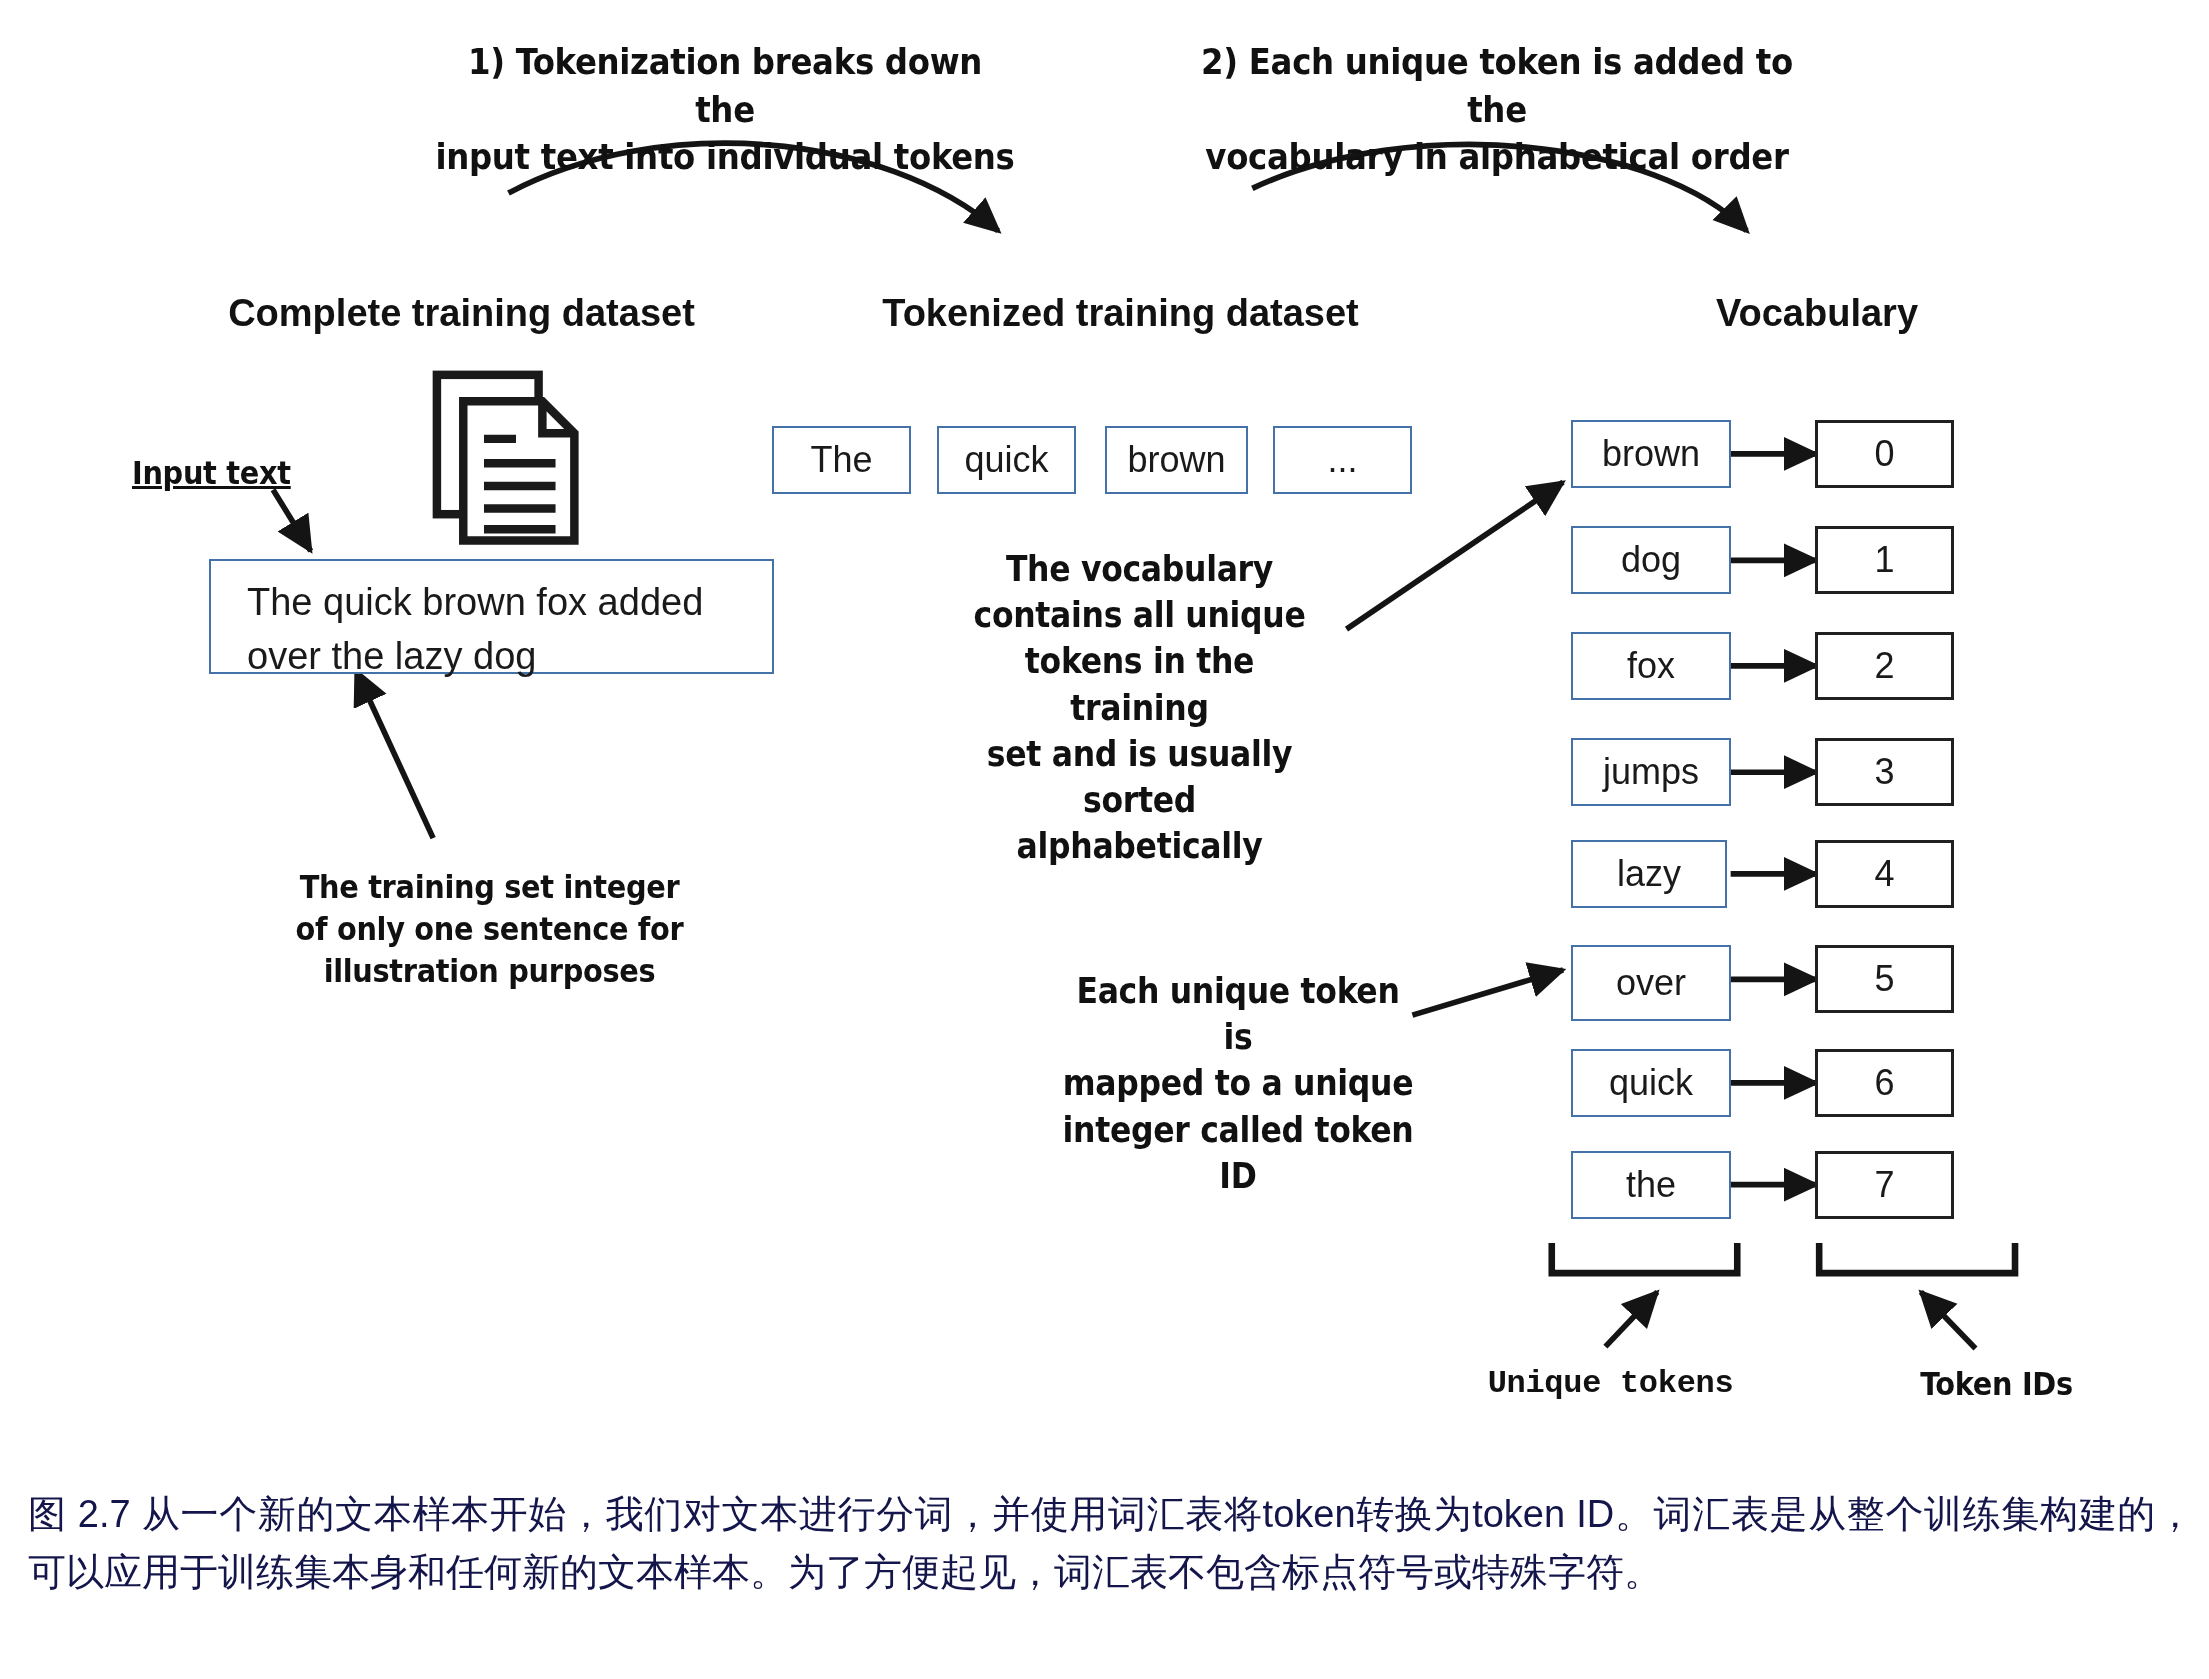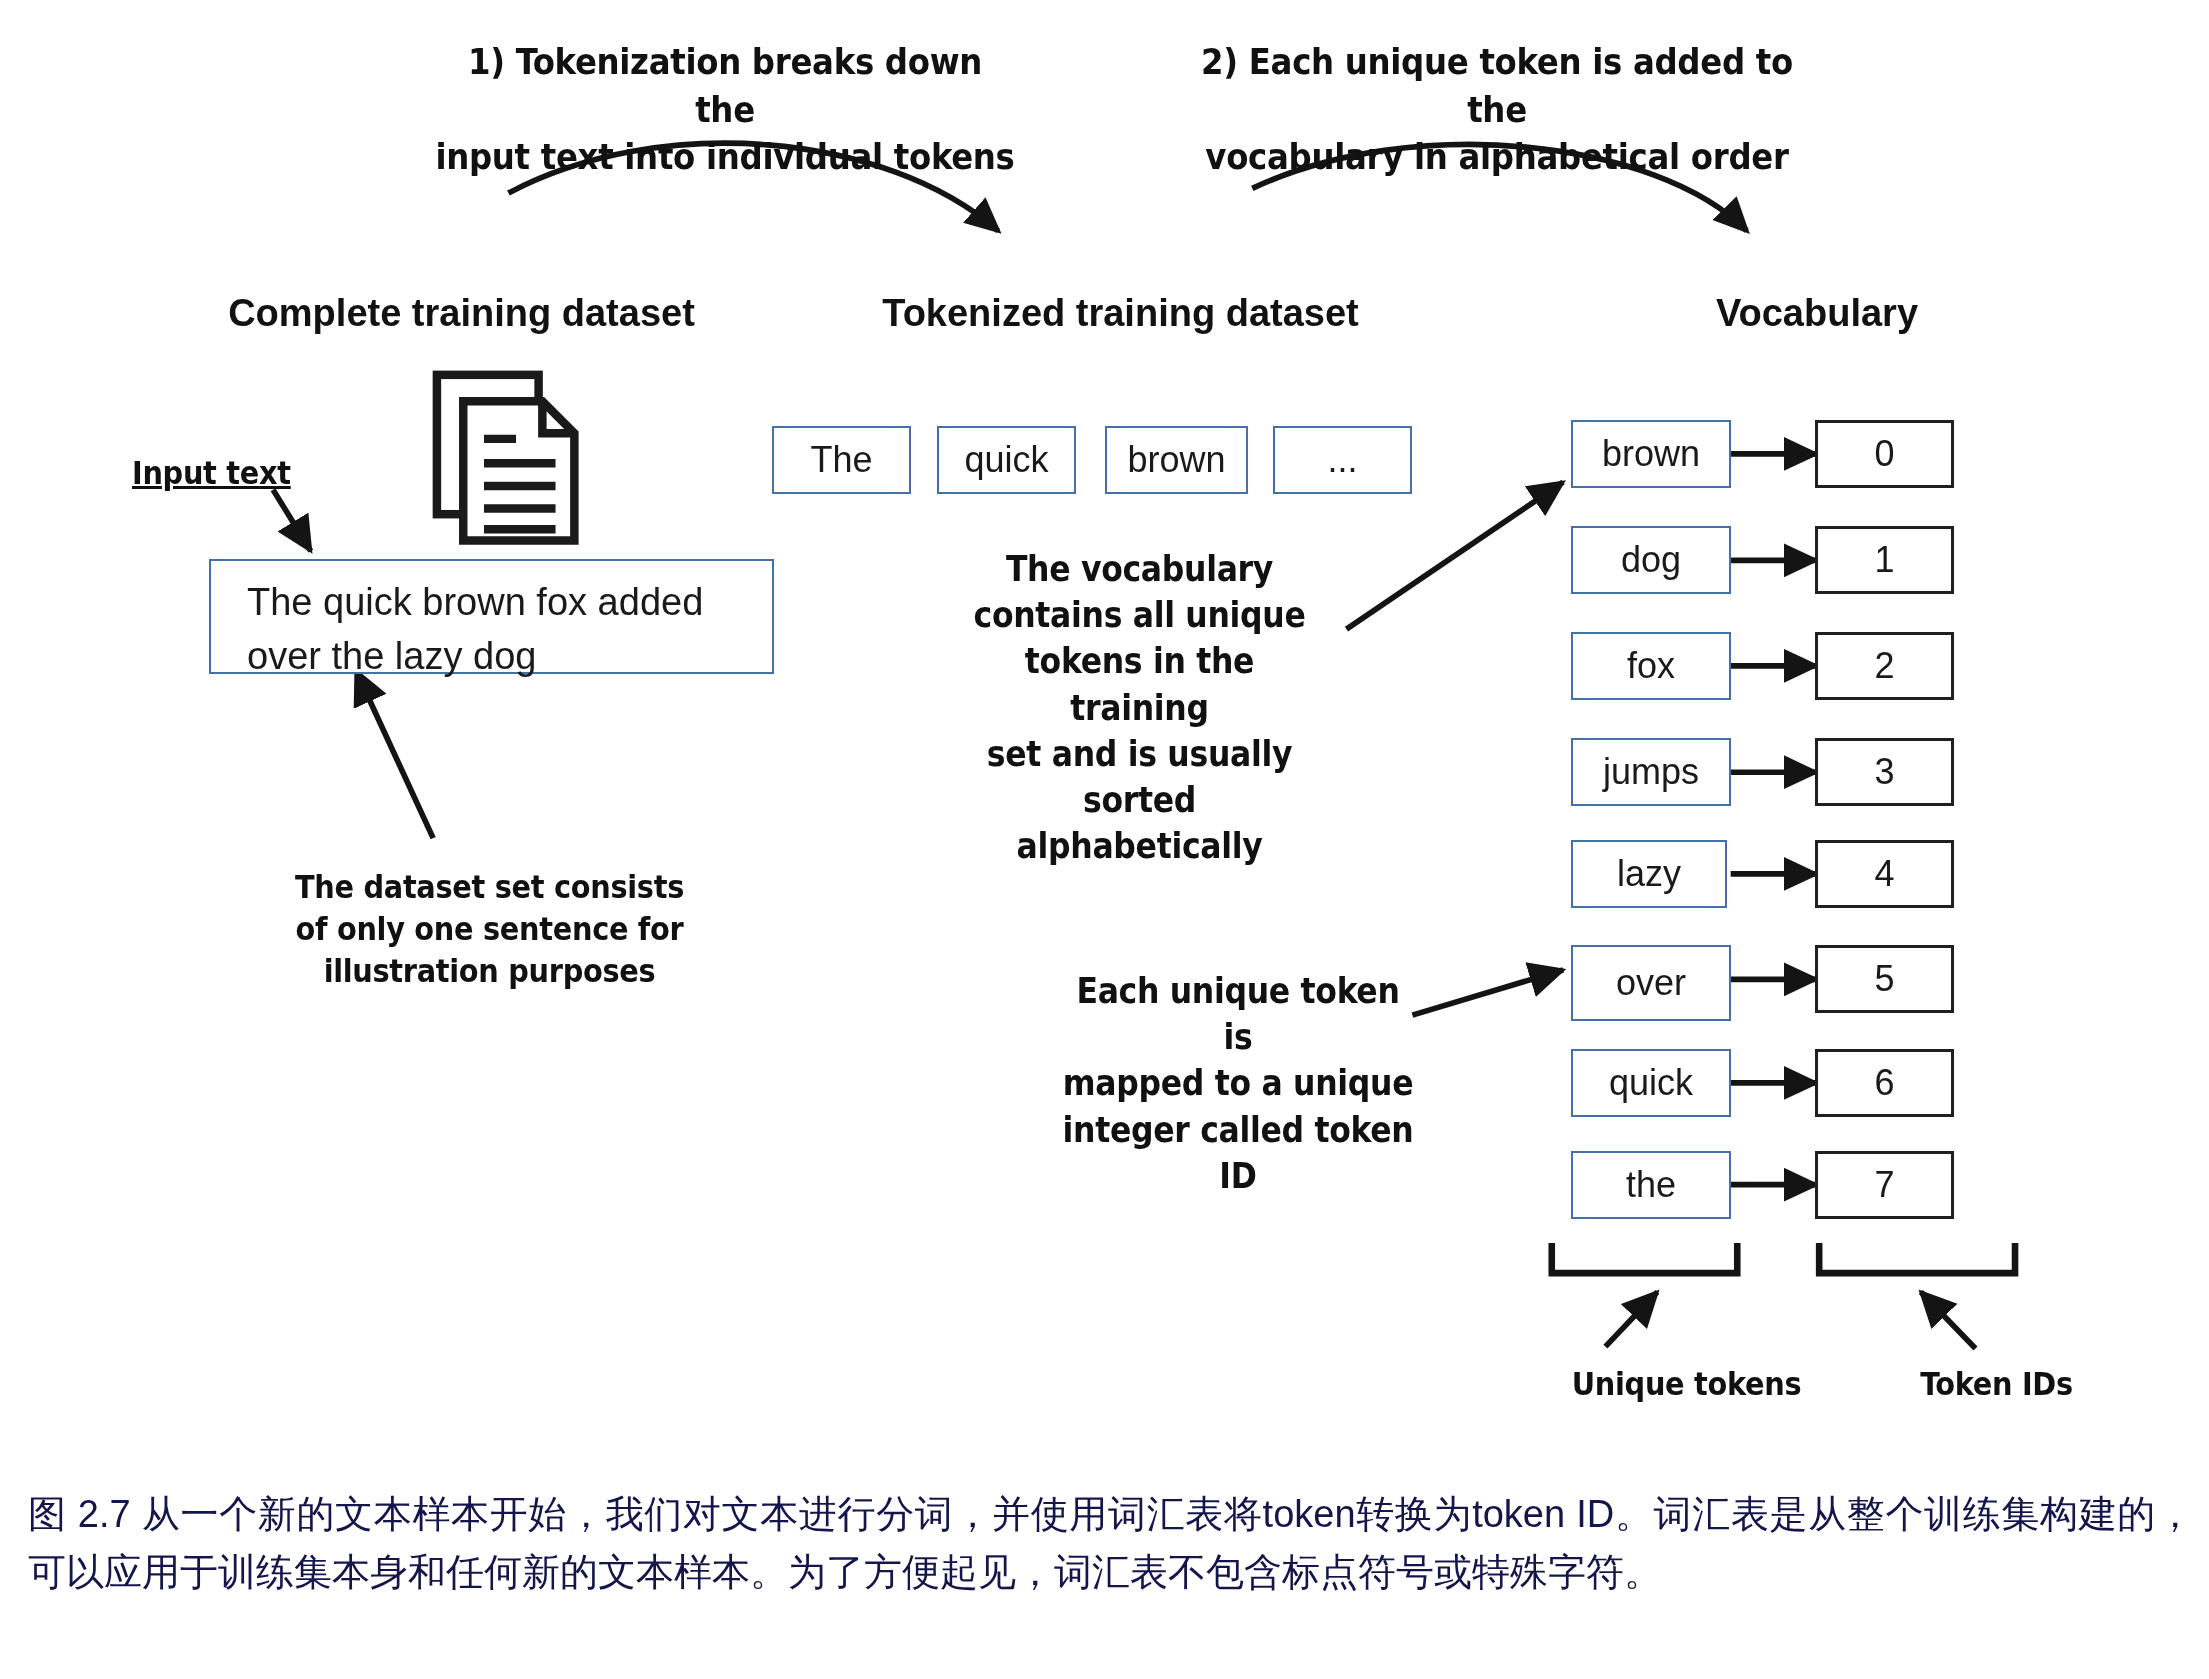"The dataset set consists" div.abs { text: dataset set consists -> training set integer }
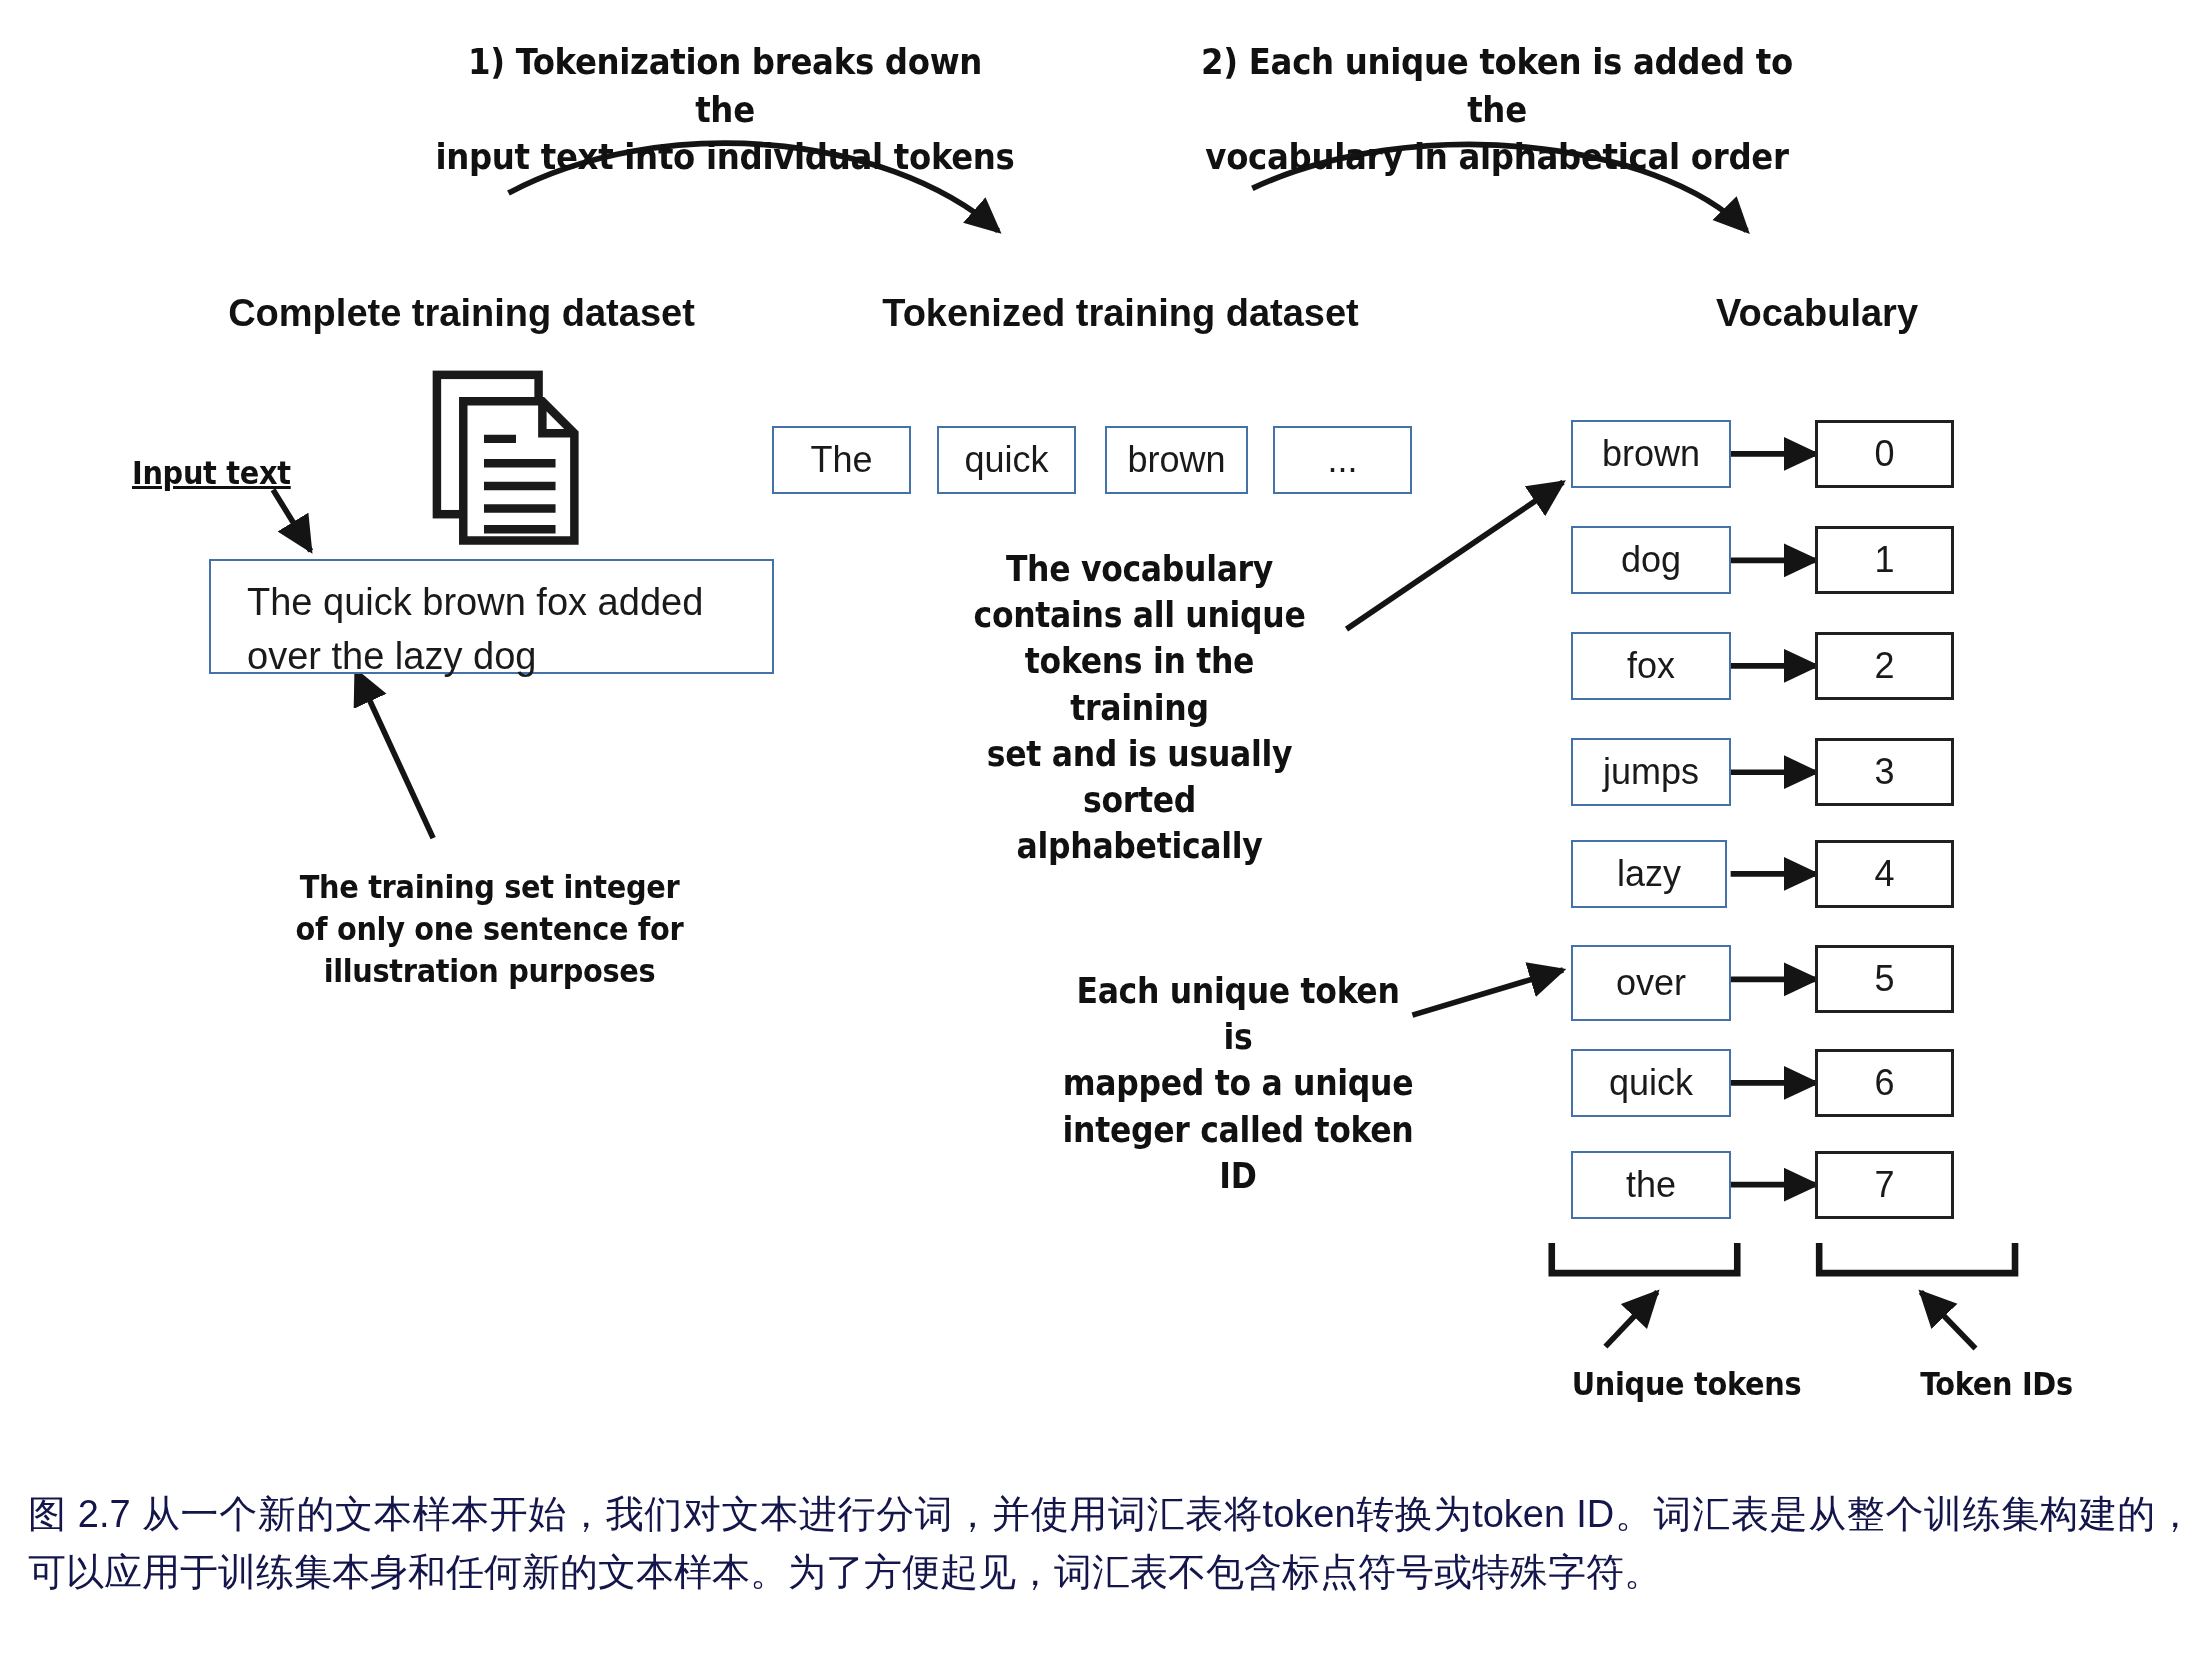"Unique tokens" div.abs { font-family: none -> Liberation Mono, monospace; left: 1531px -> 1455px }
